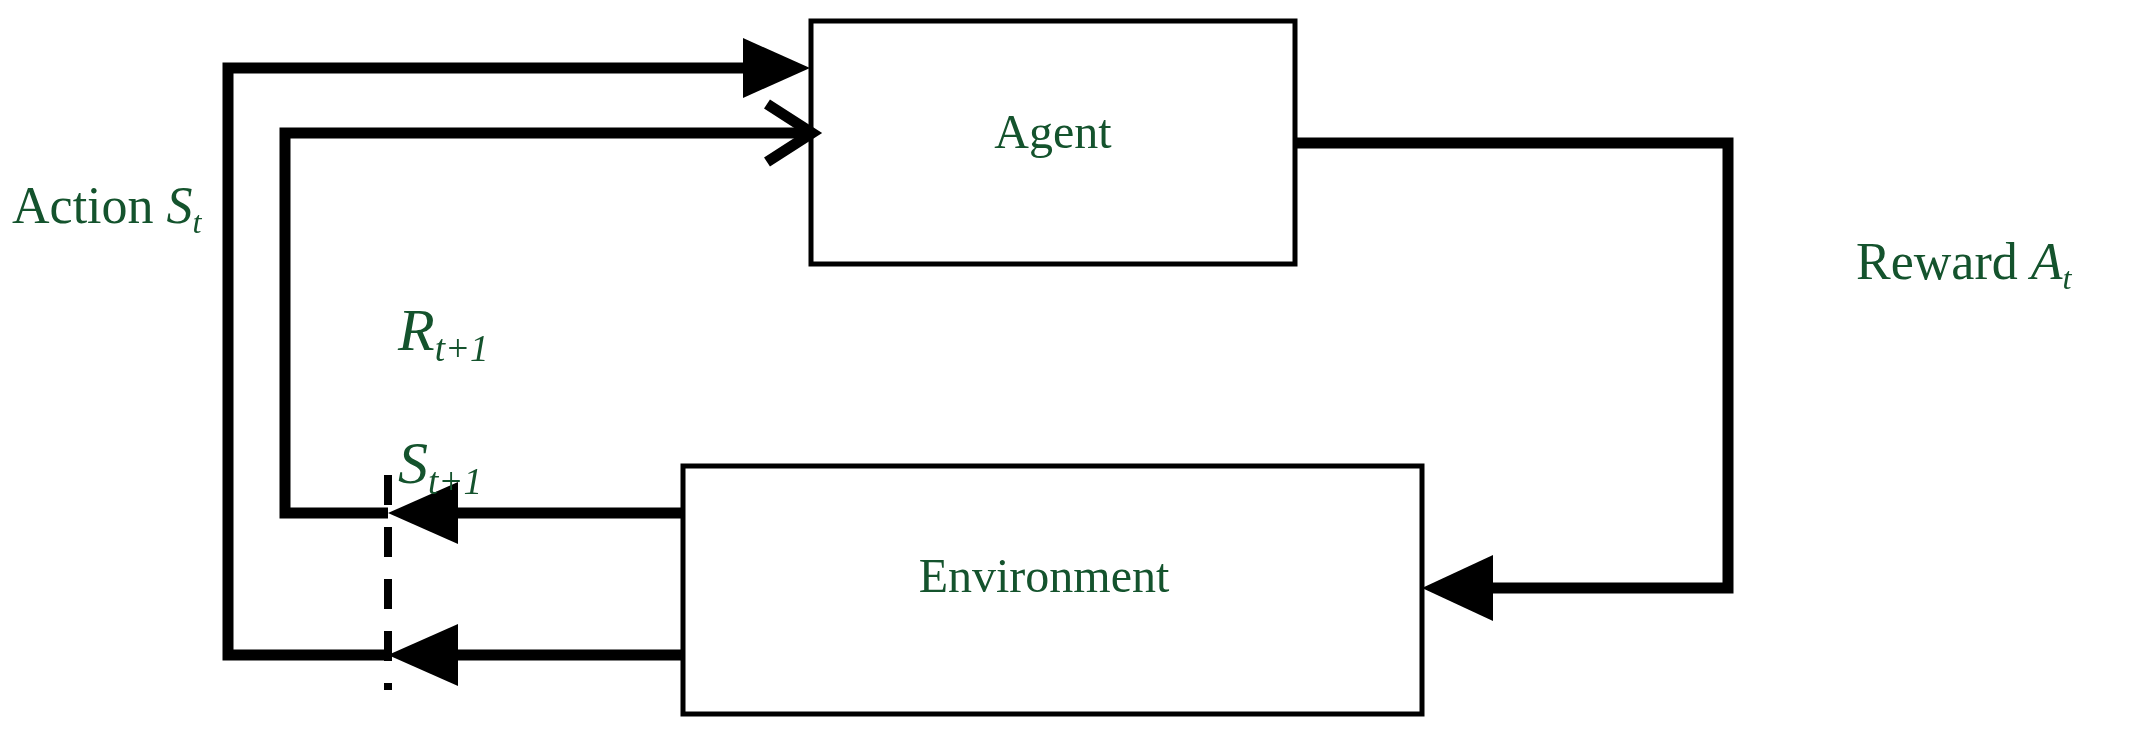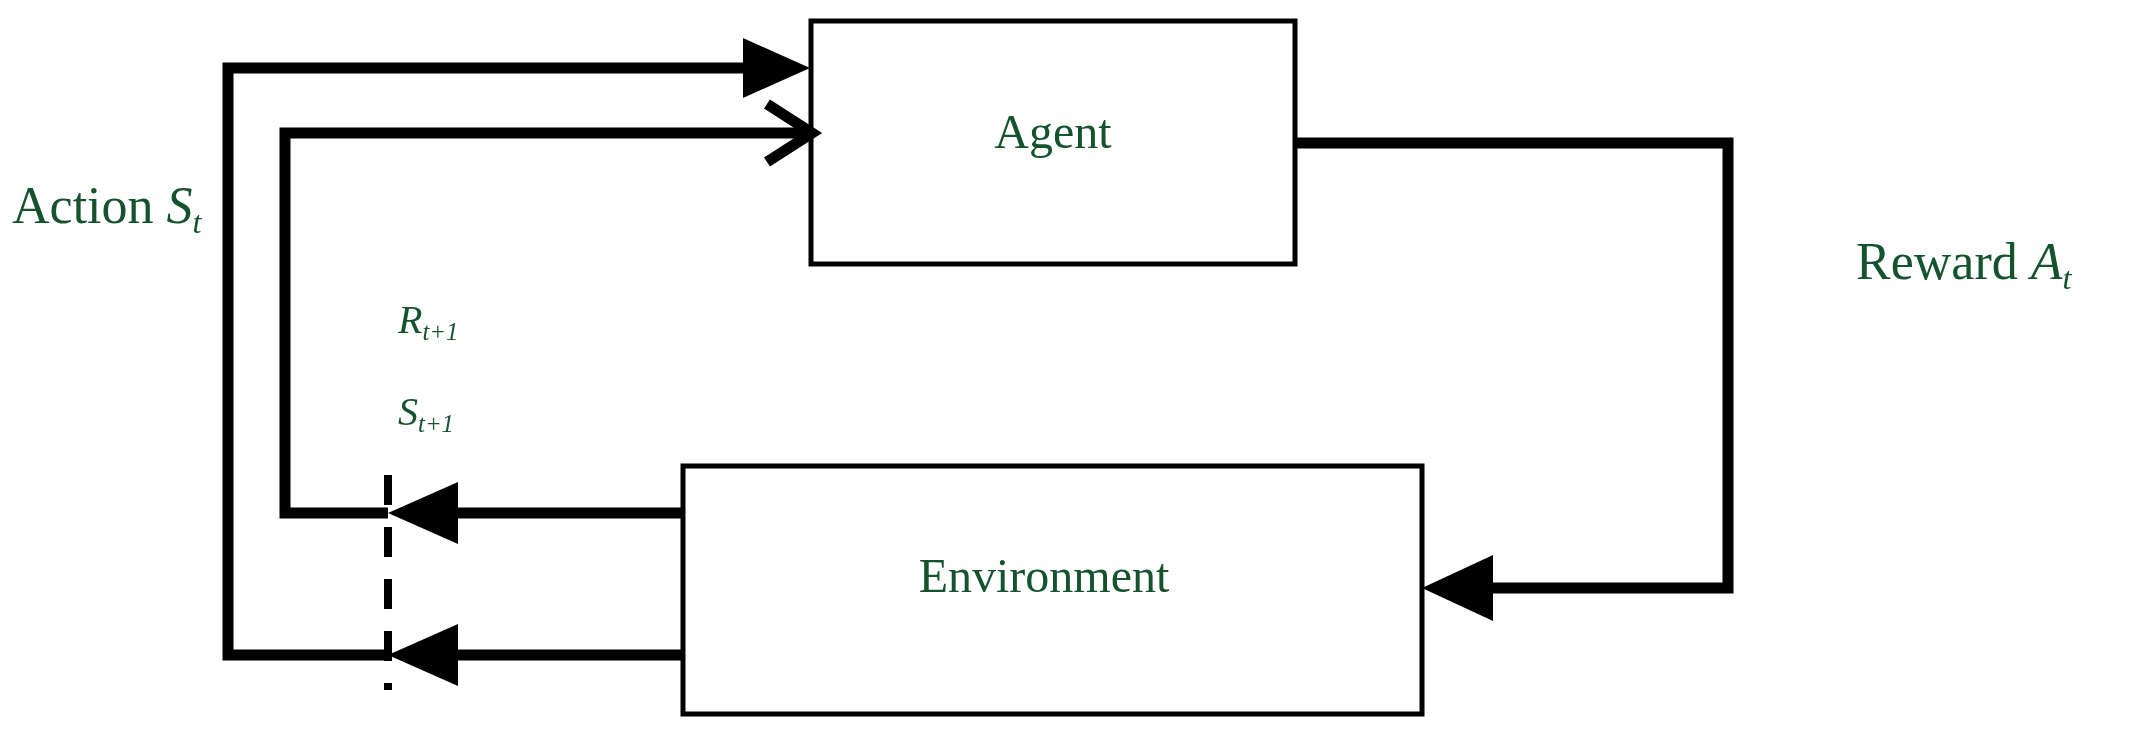"Rt+1" .edge-label-small { font-size: 40px -> 60px }
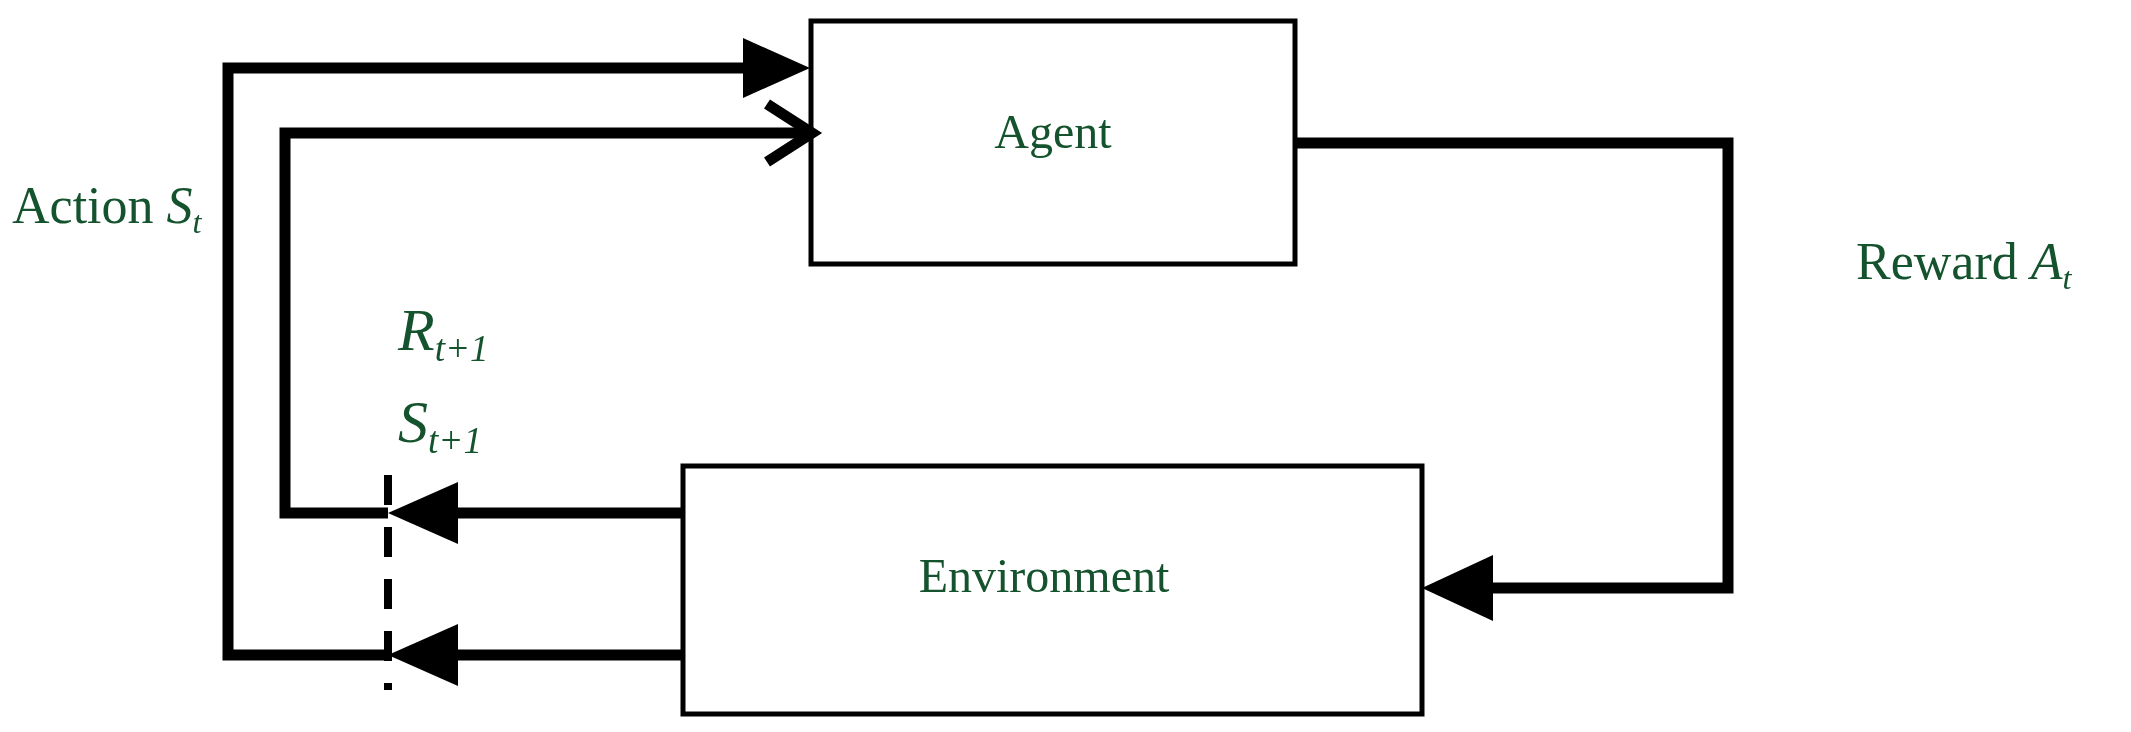"St+1" #lbl-s-next { top: 392px -> 433px }
